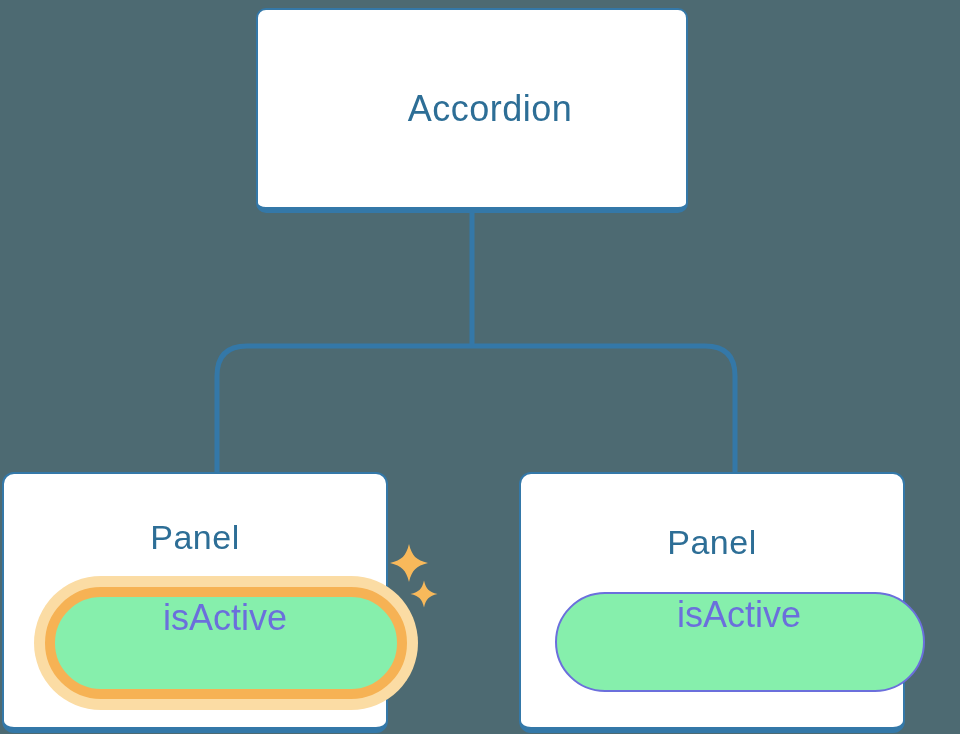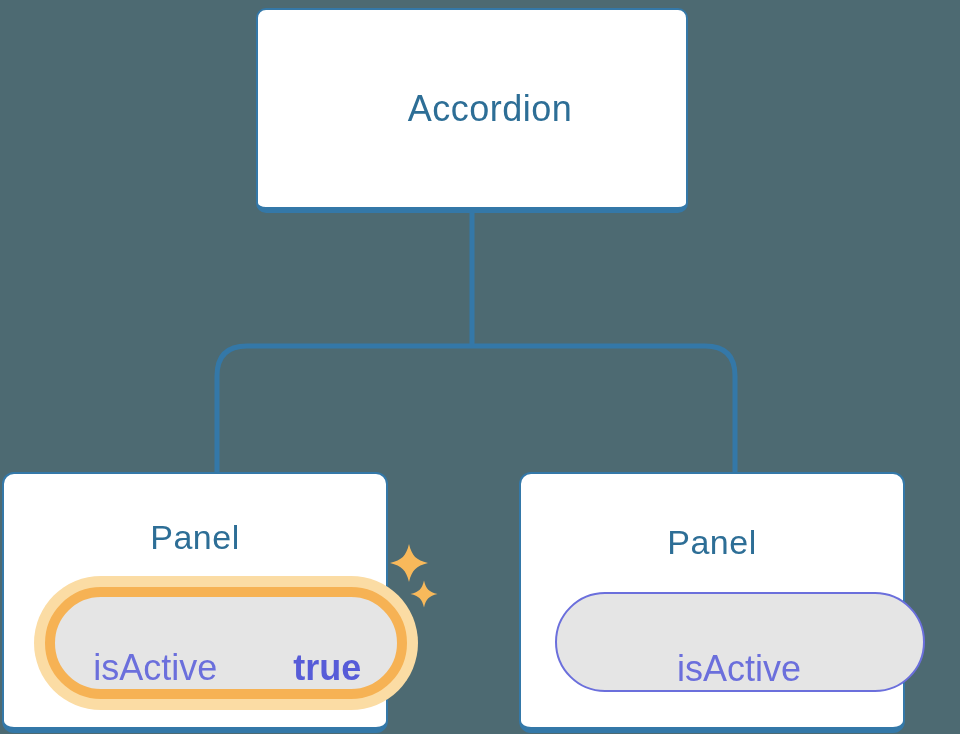"isActive" .prop-pill { align-items: flex-end -> flex-start; background: #e5e5e5 -> #86efac }
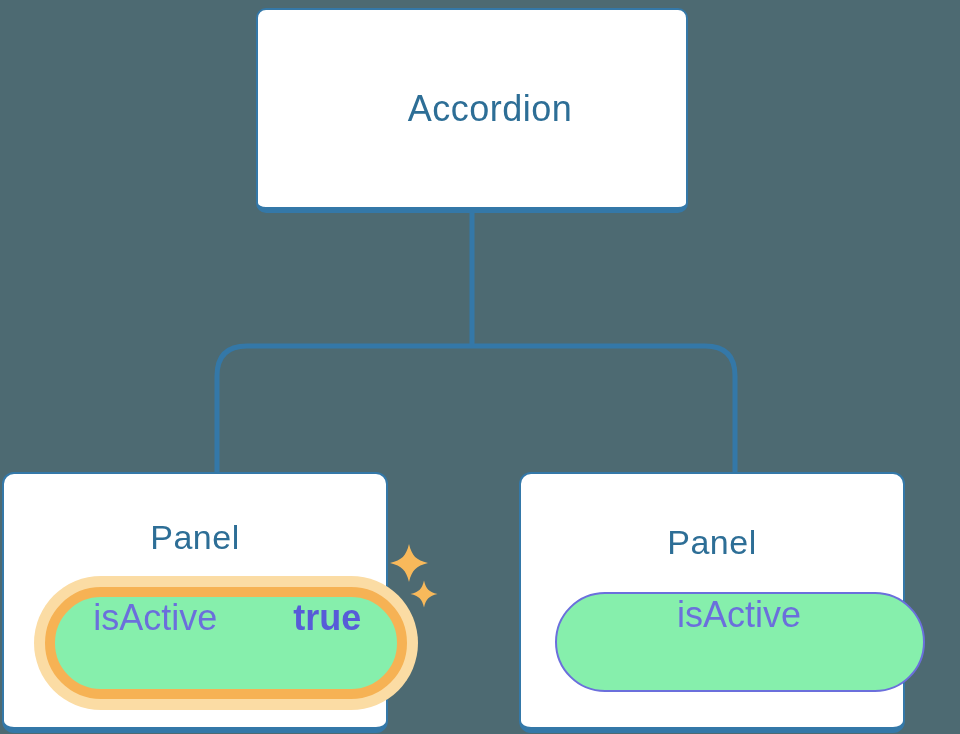"true" div.pill-cell { html: <div>true</div> -> none }
